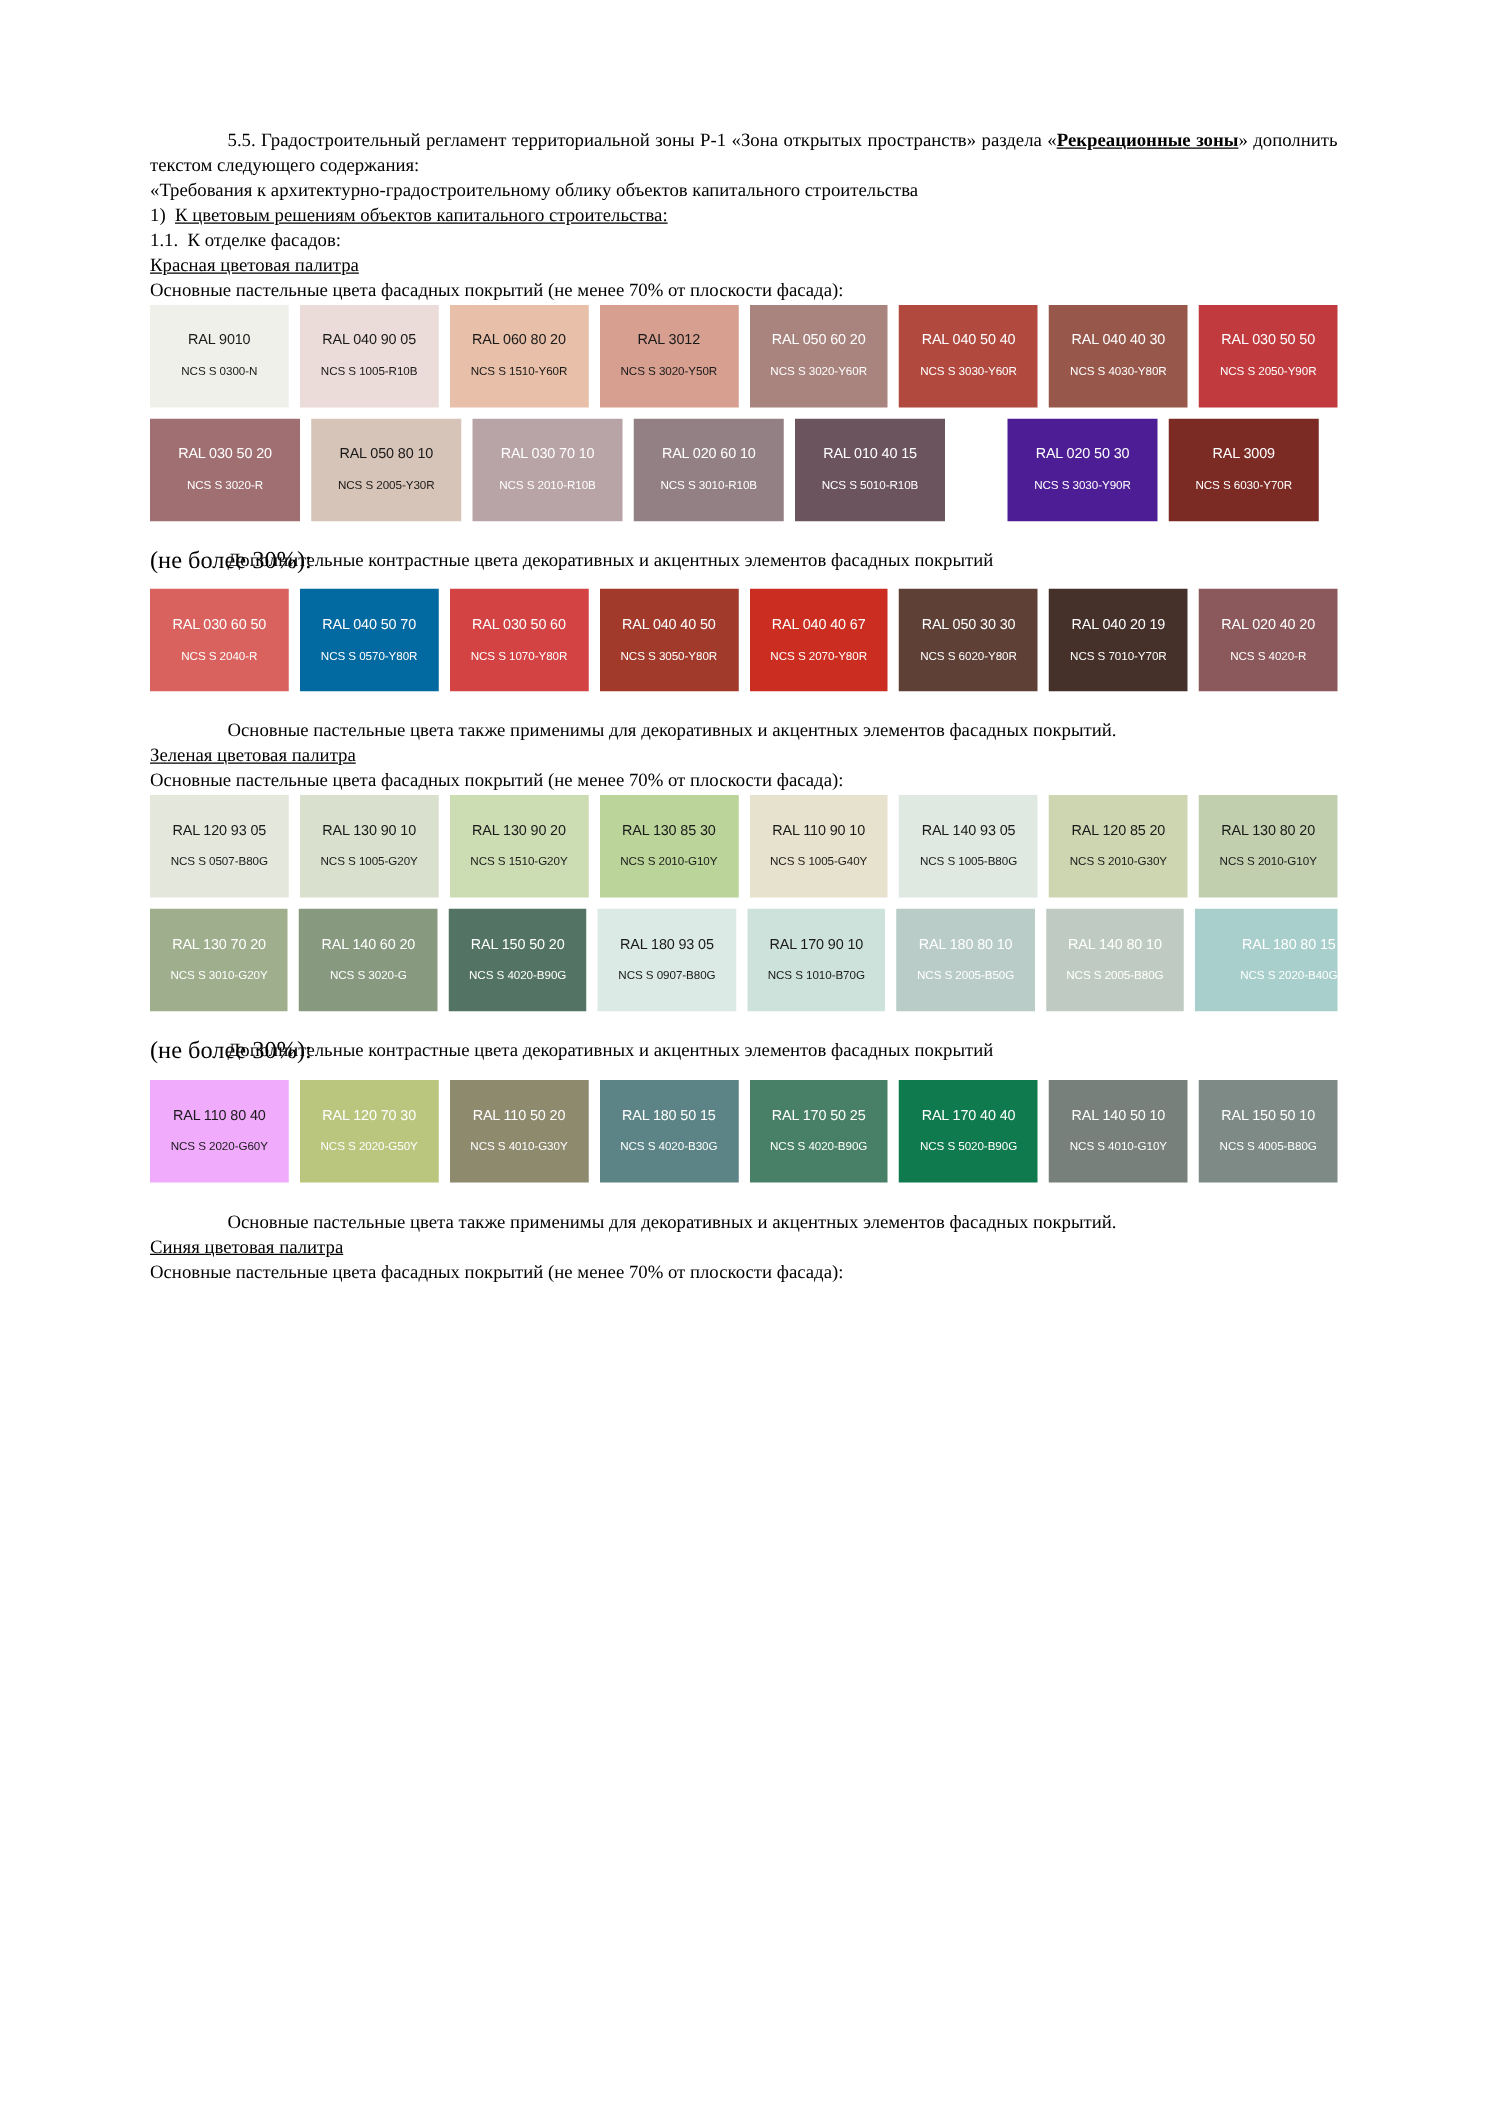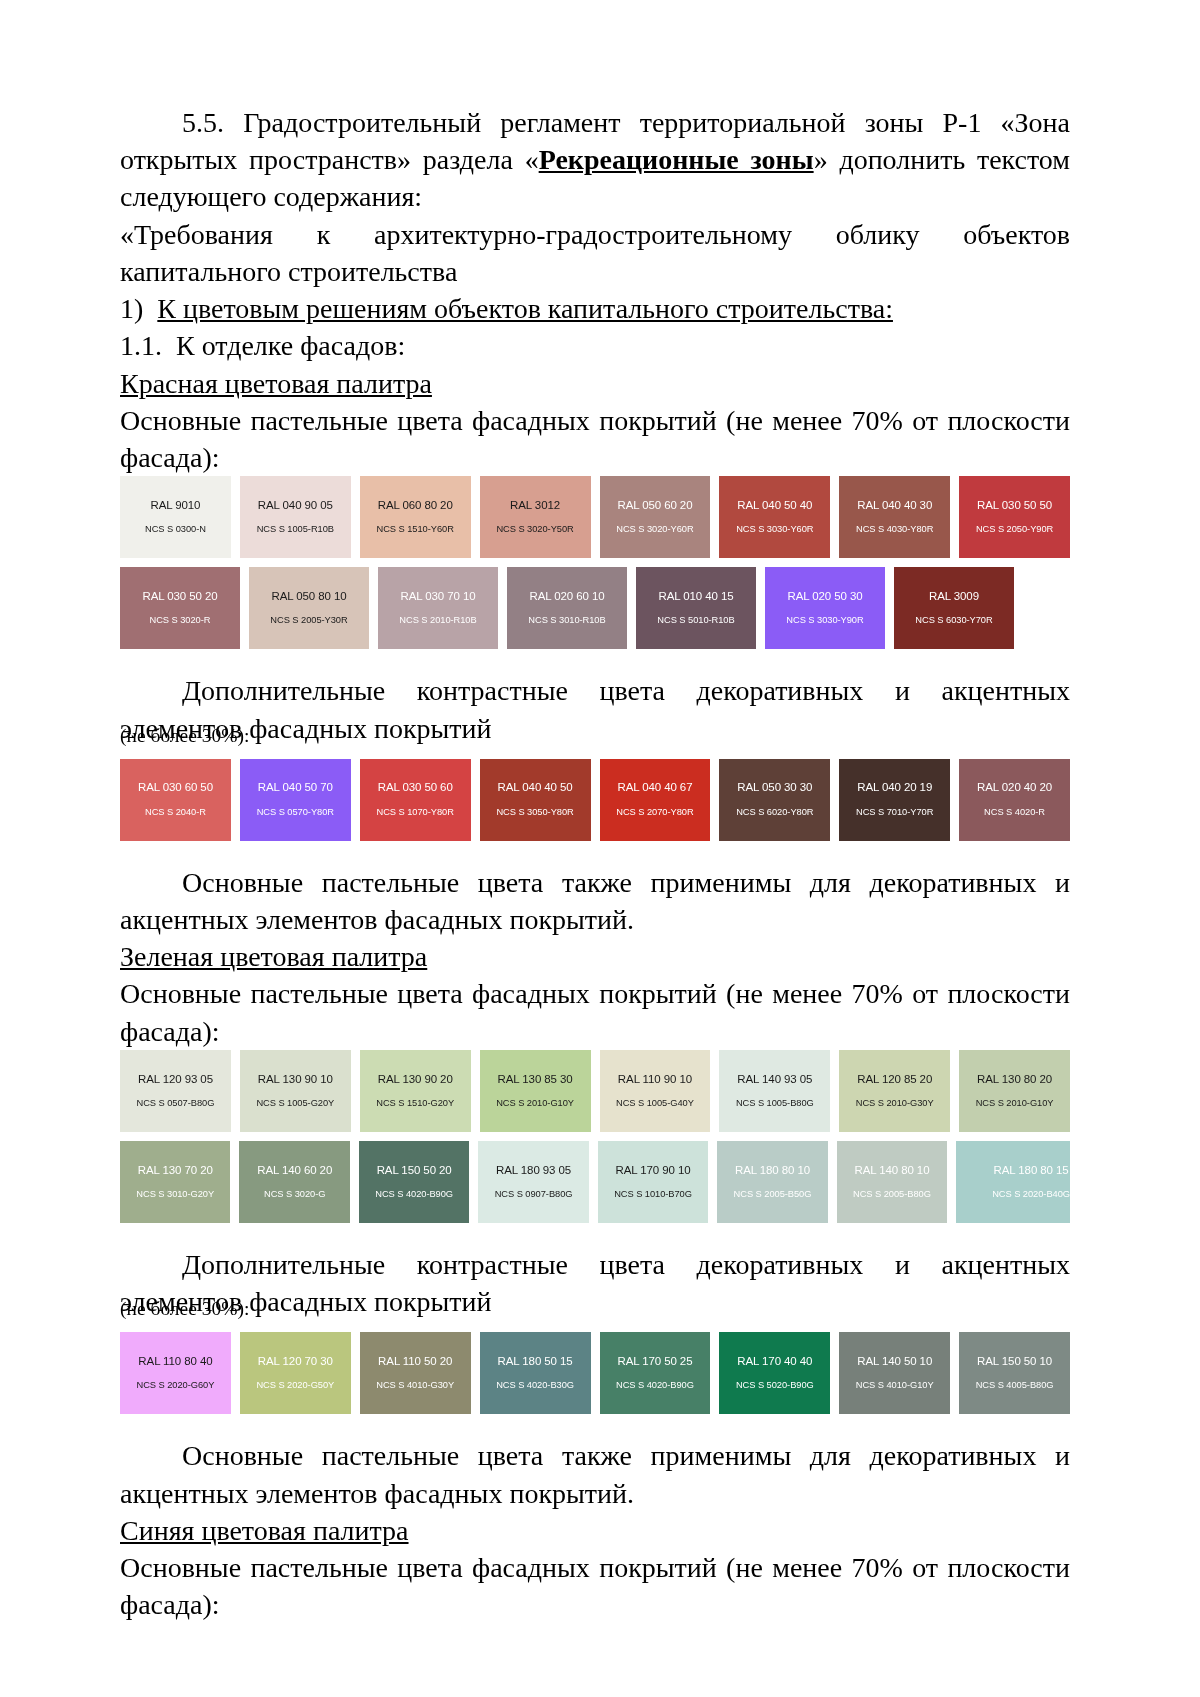"5.5. Градостроительный регламент" p.para { font-size: 28px -> 15px }
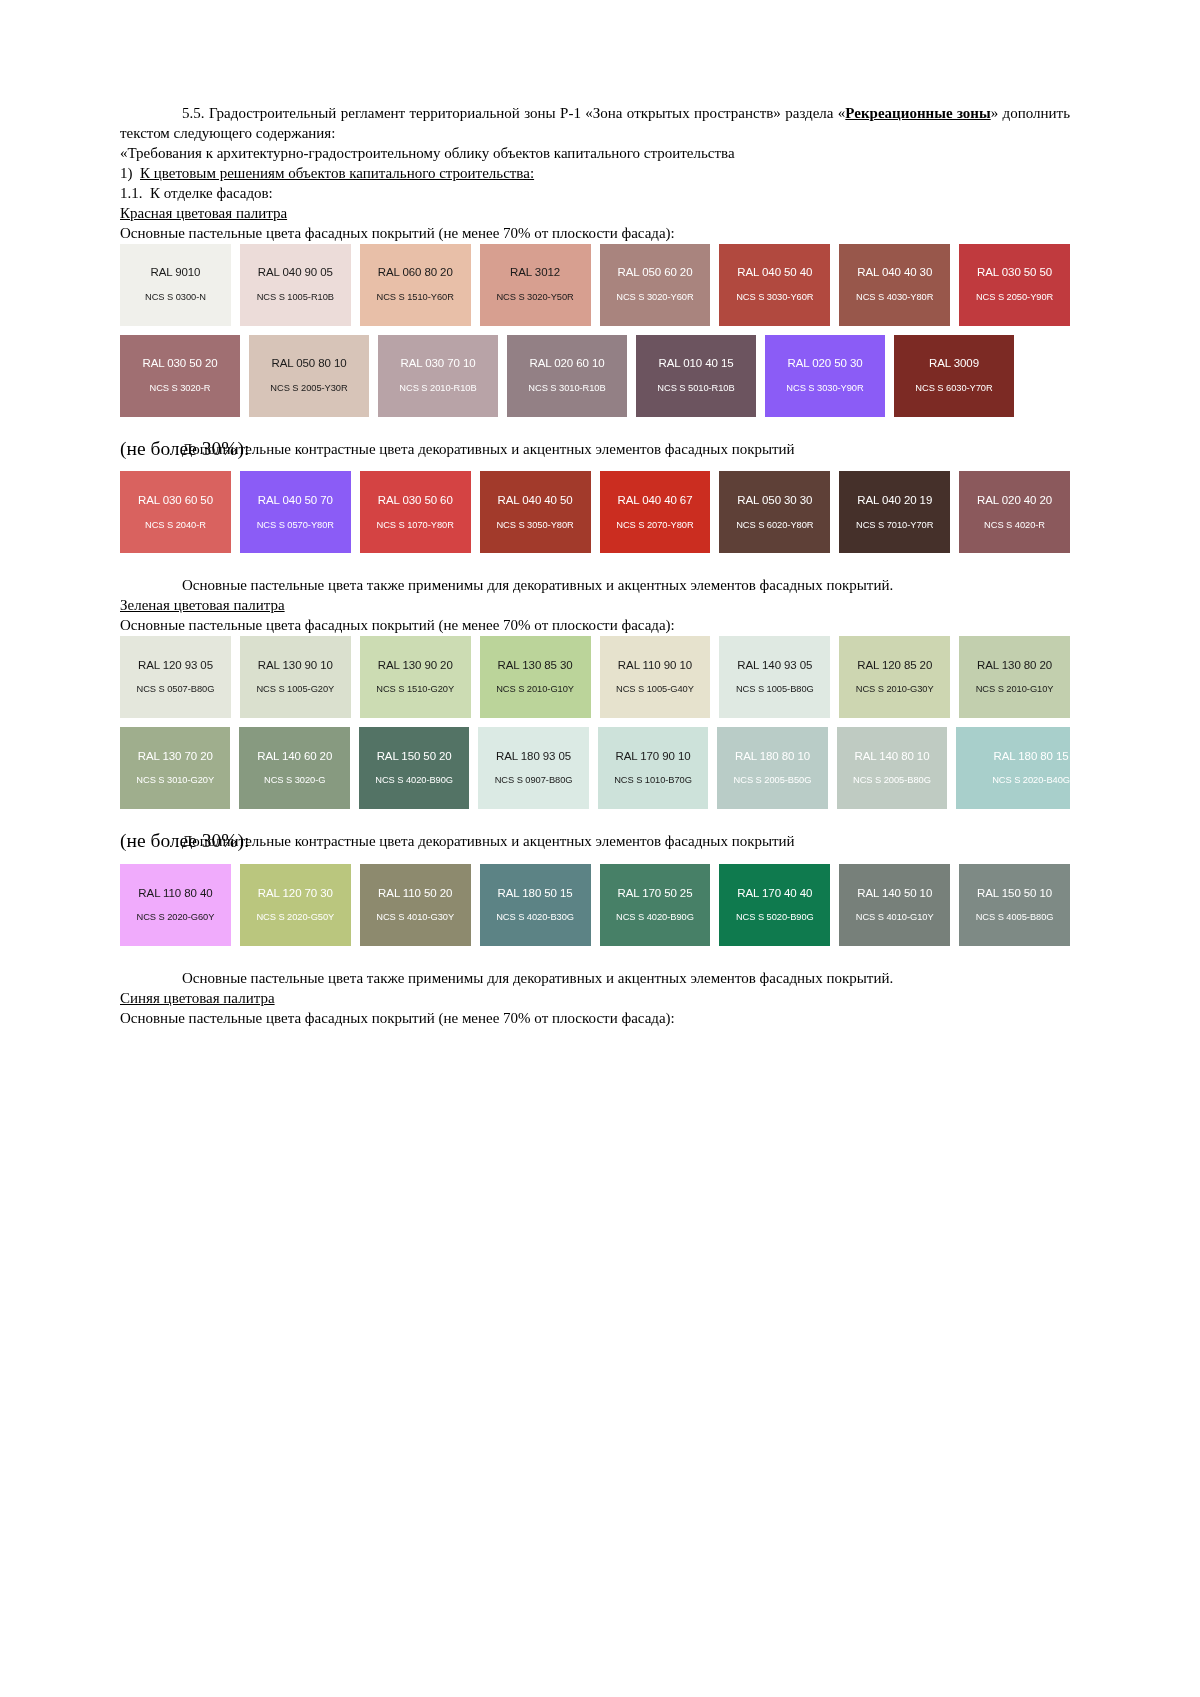"RAL 020 50 30" div.swatch { background-color: #8b5cf6 -> #4c1d95; margin-left: none -> 41px }
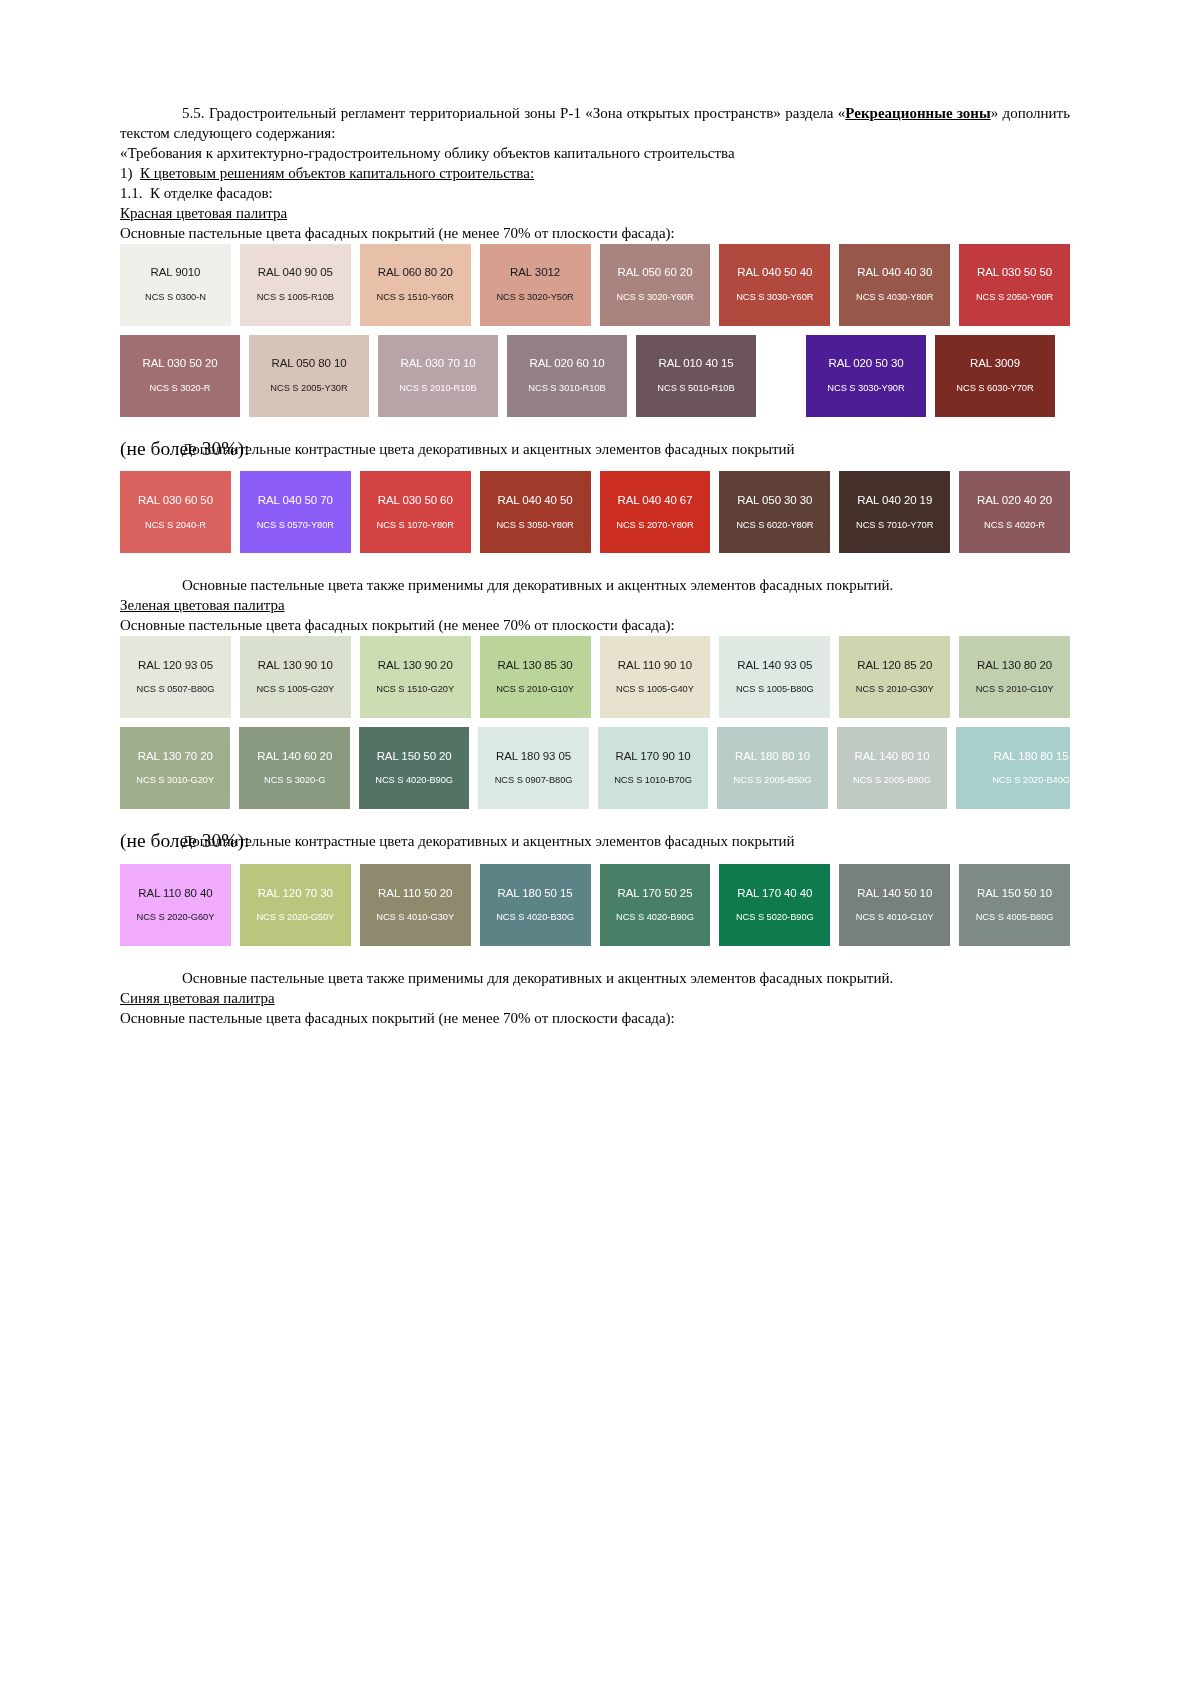"RAL 040 50 70" div.swatch { background-color: #8b5cf6 -> #0369a1 }
